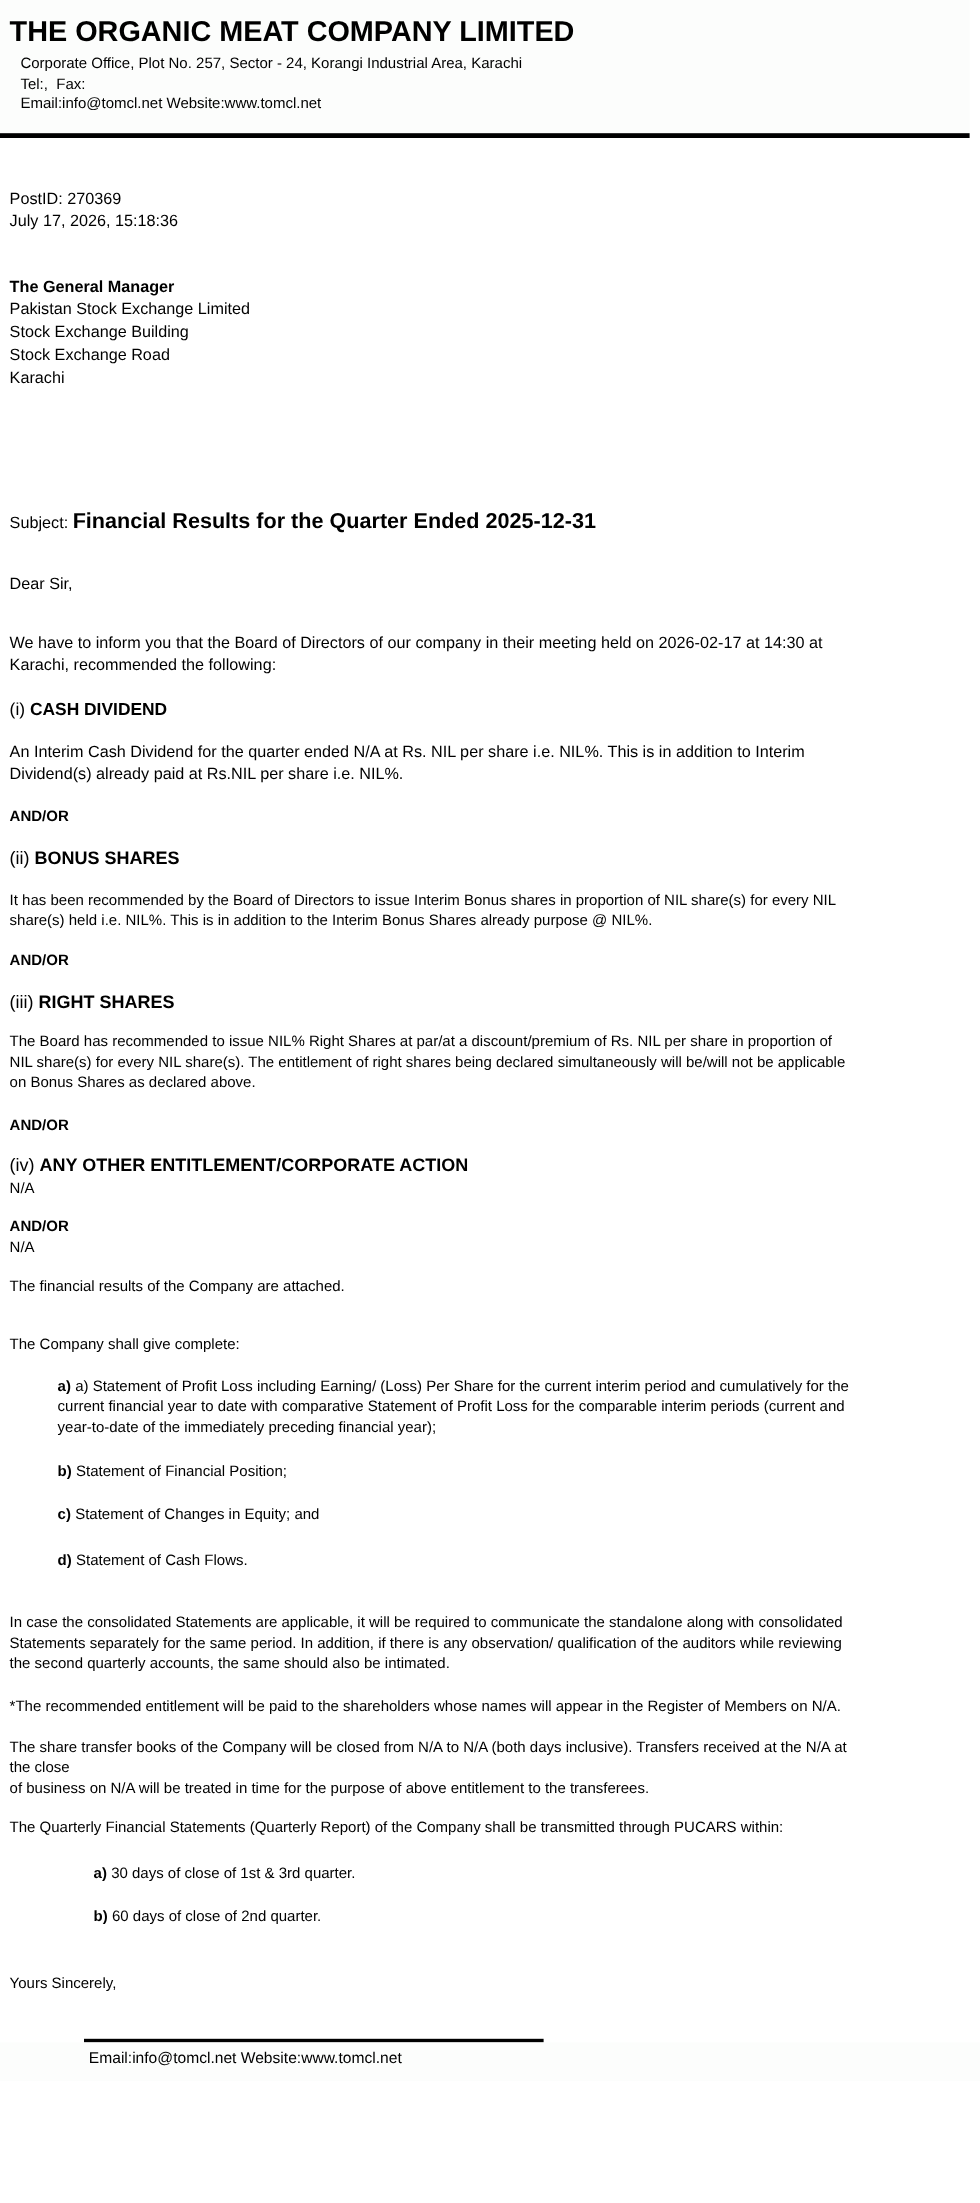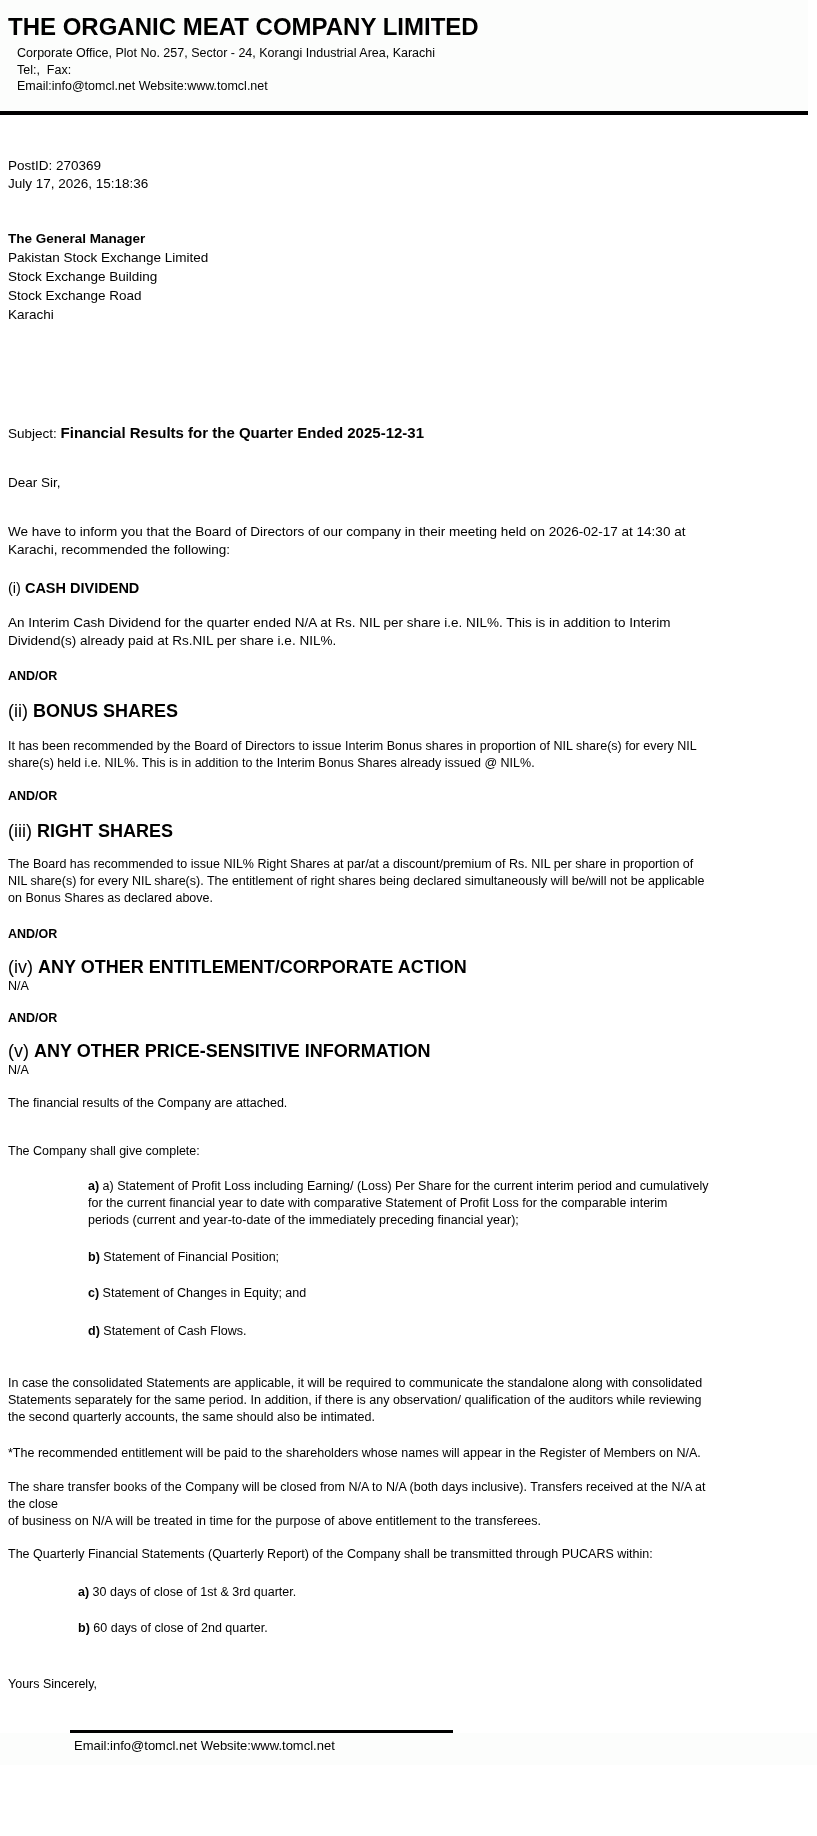"Financial Results for the Quarter" .subject b { font-size: 15px -> 18px }
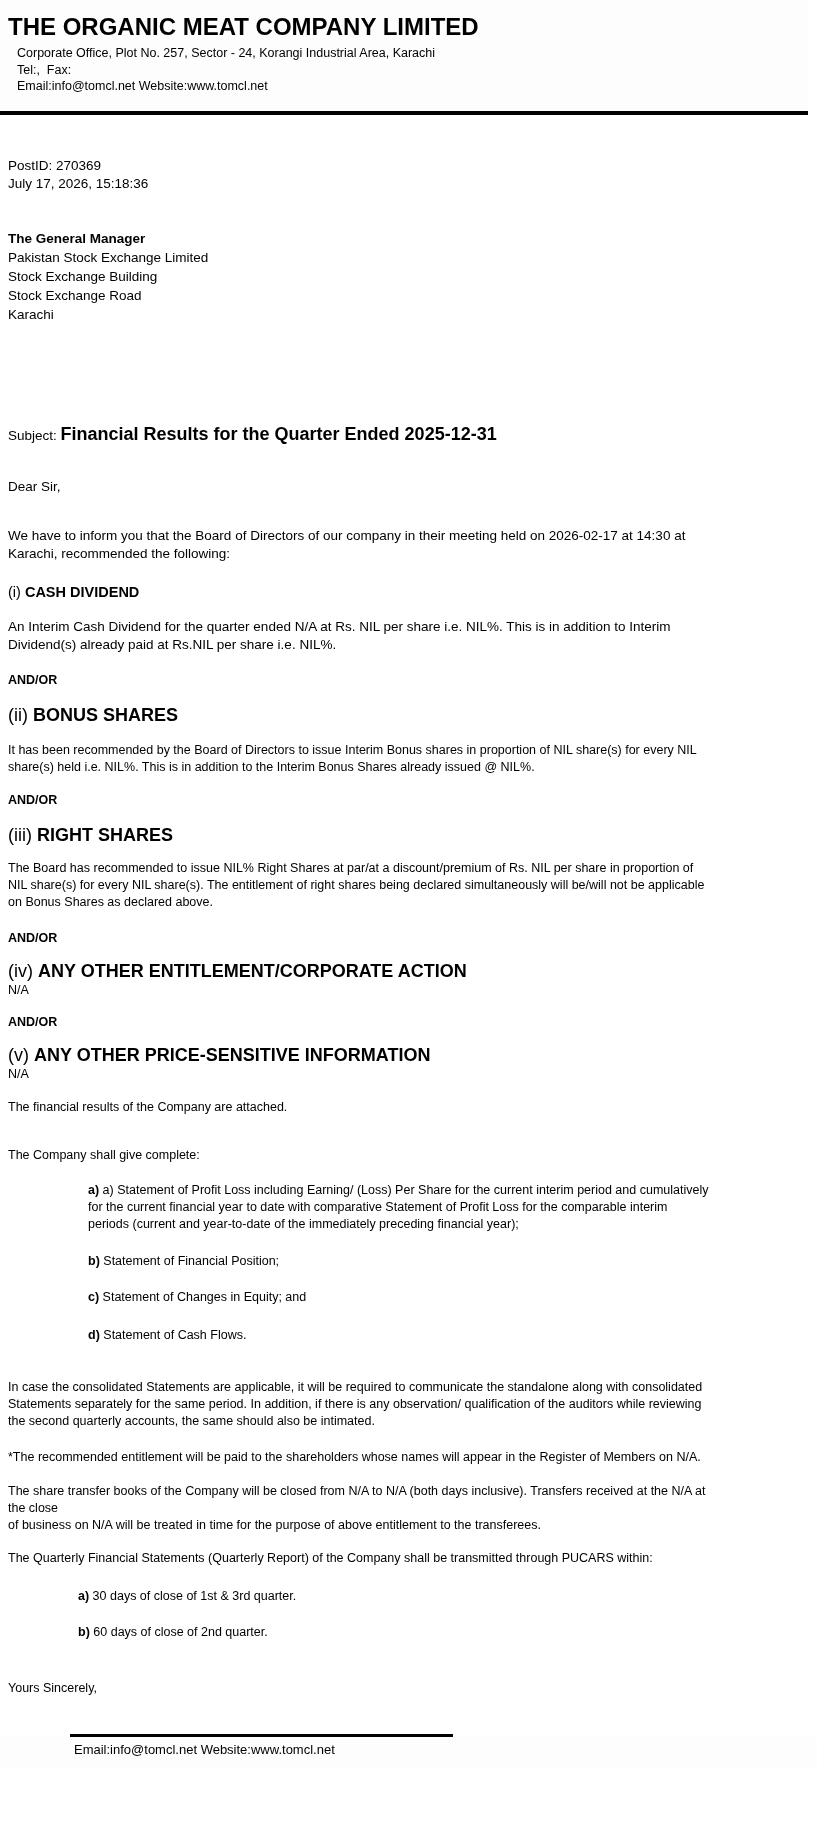"(ii) BONUS SHARES" .h2sec { font-size: 18px -> 15px }
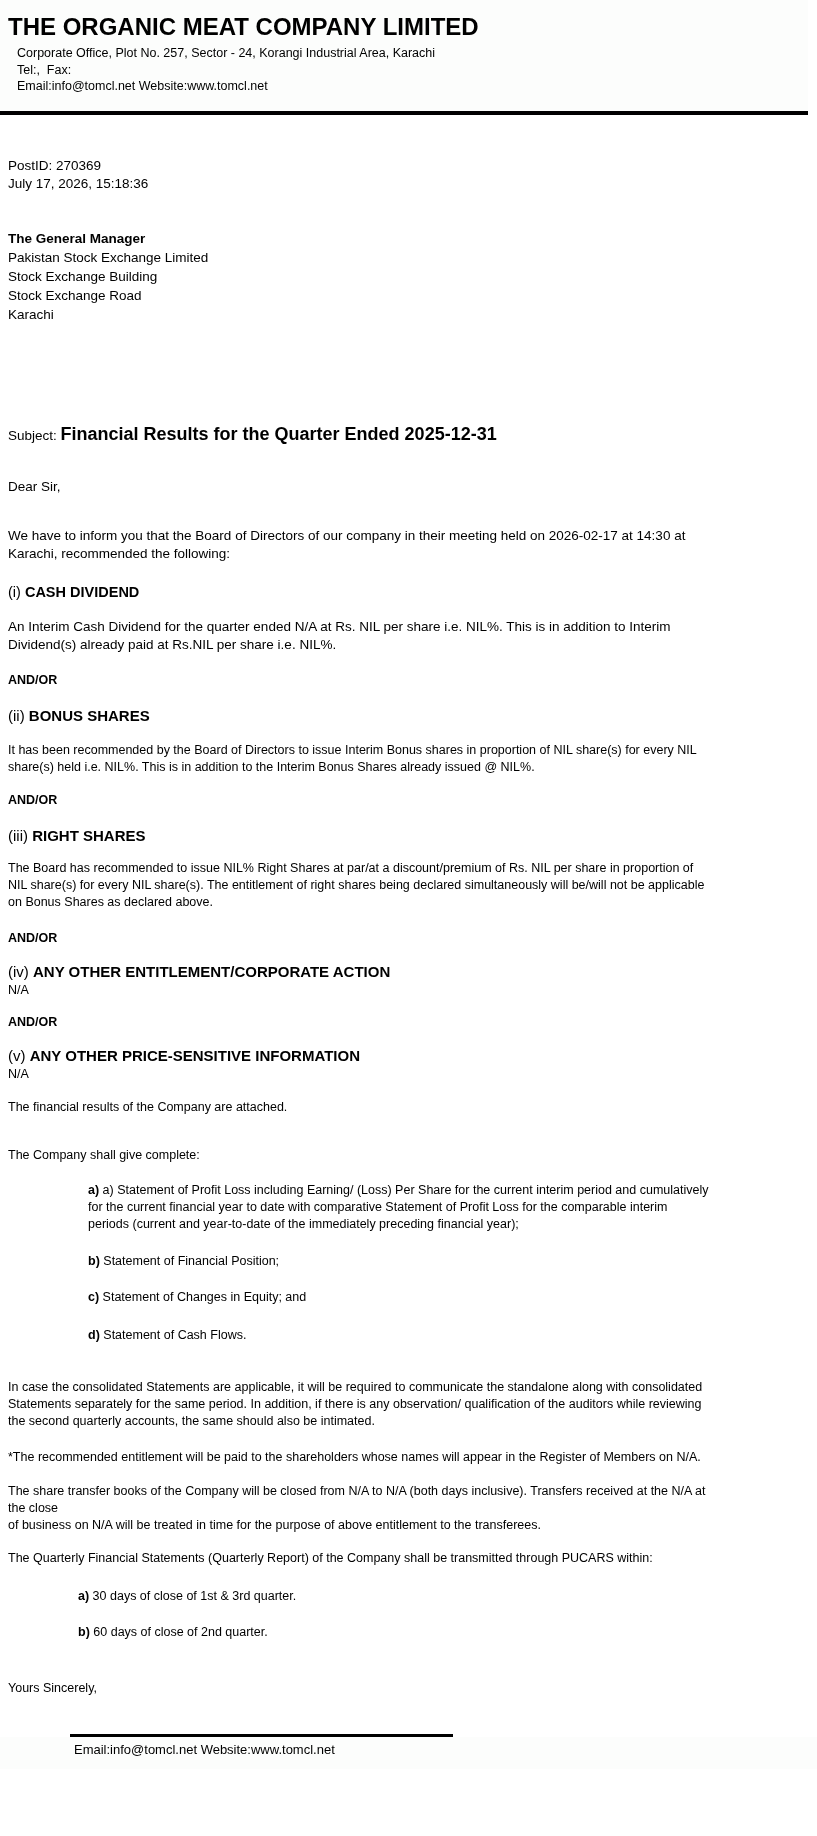"It has been recommended by" p.para-sm { text: issued -> purpose }
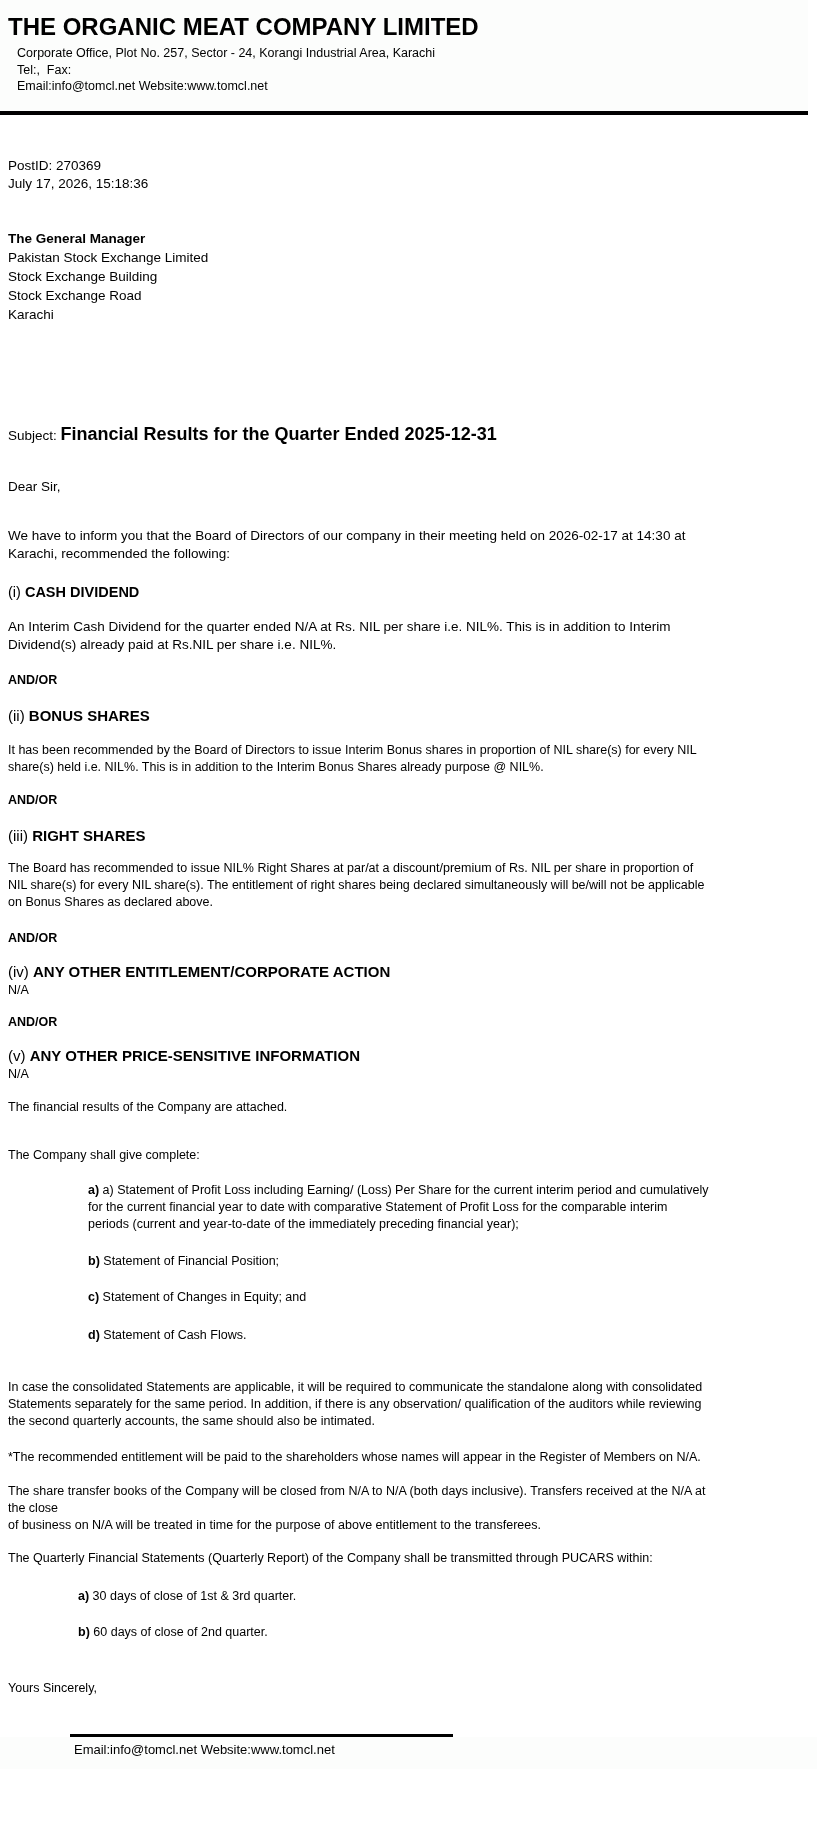"(v) ANY OTHER PRICE-SENSITIVE" p.h2sec { html: <p> <span>(v)</span> <b>ANY OTHER PRICE-SENSITIVE INFORMATION</b> </p> -> none }
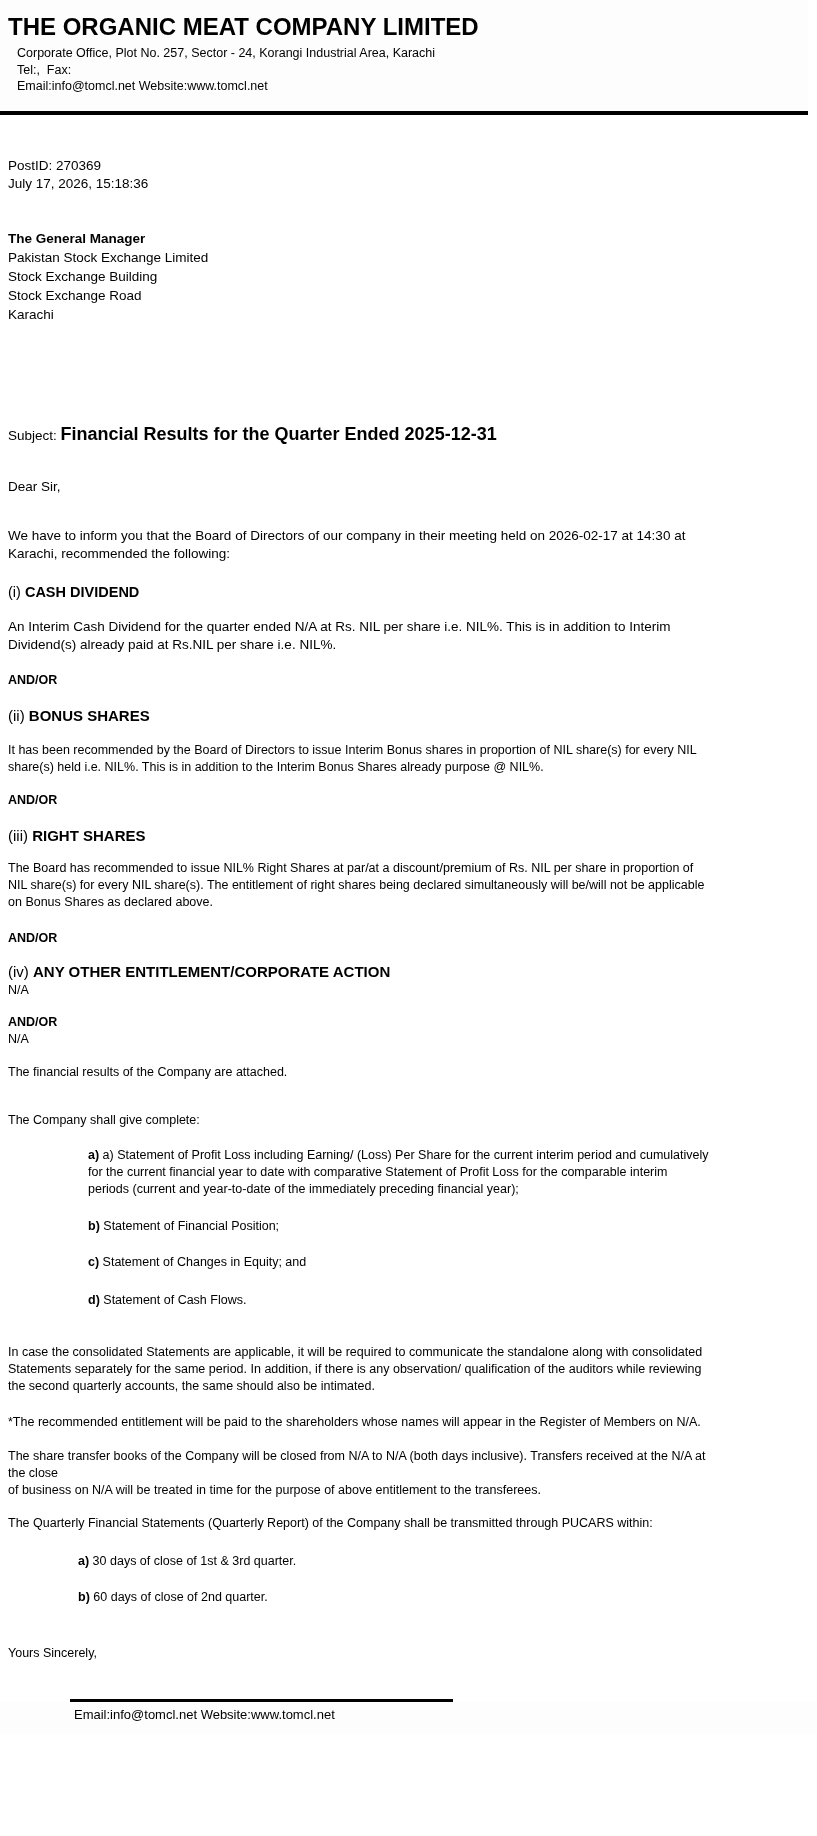"a) a) Statement of Profit" .stmt { margin-left: 80px -> 40px }
